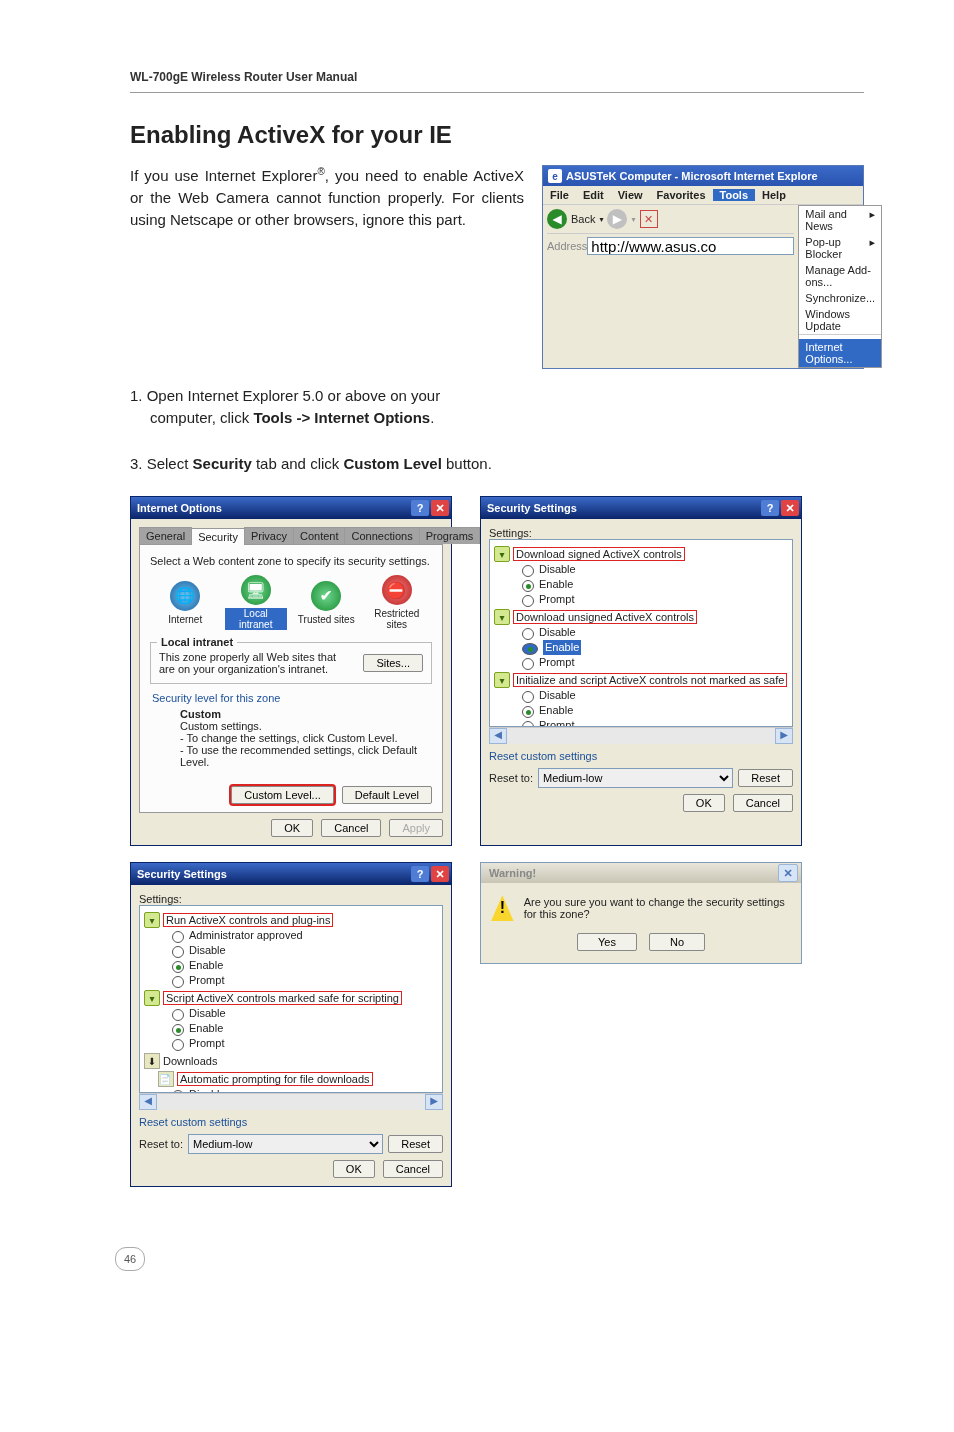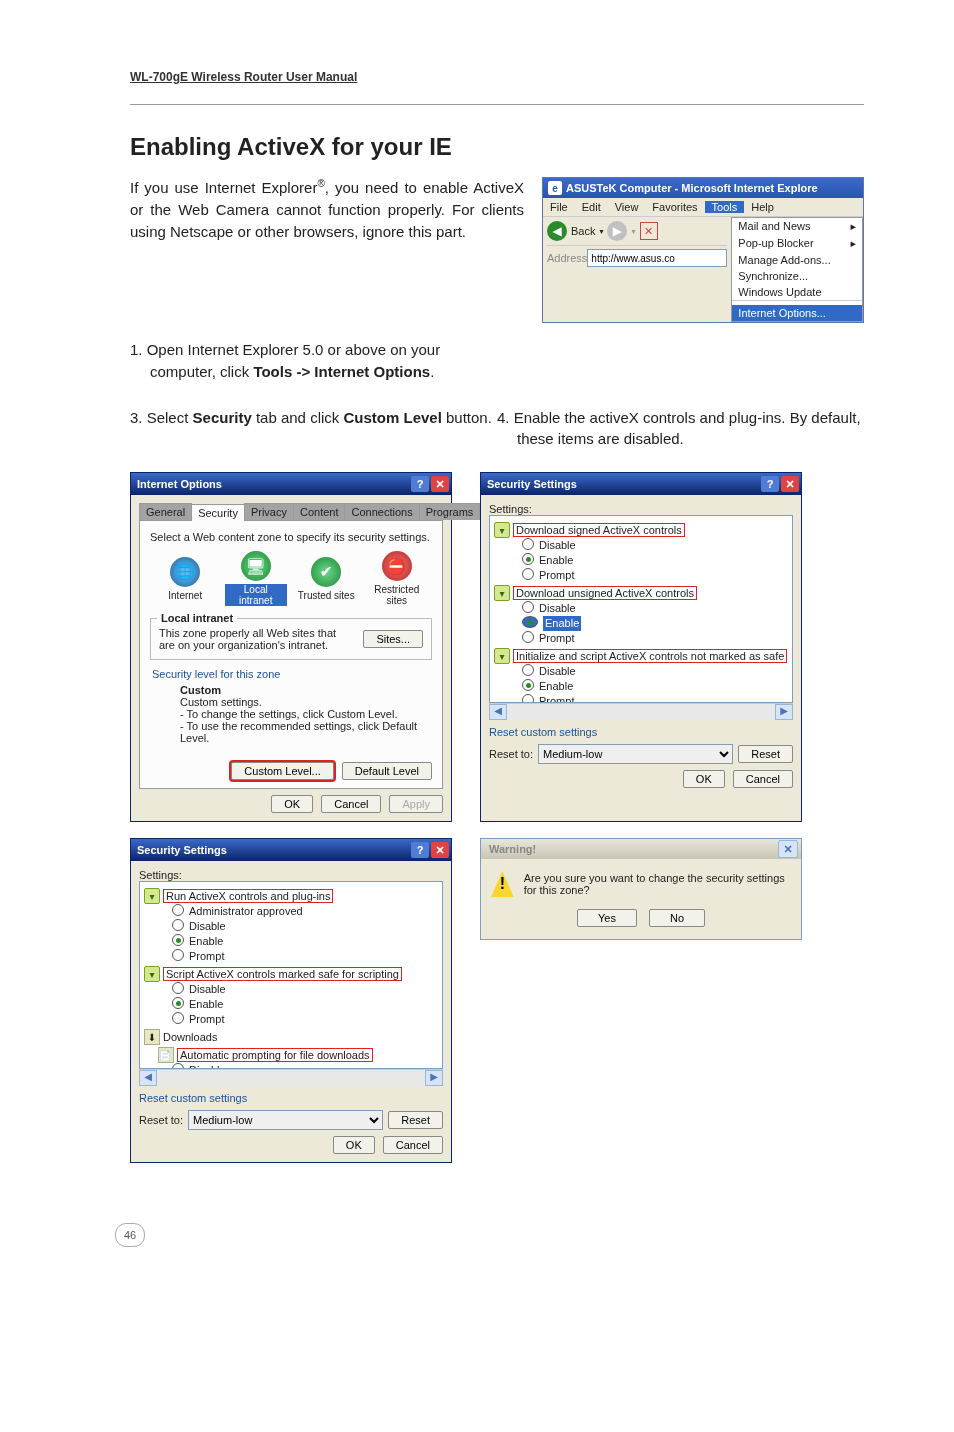"WL-700gE Wireless Router User Manual" .header-line { padding-bottom: 20px -> 8px; text-decoration: underline -> none }
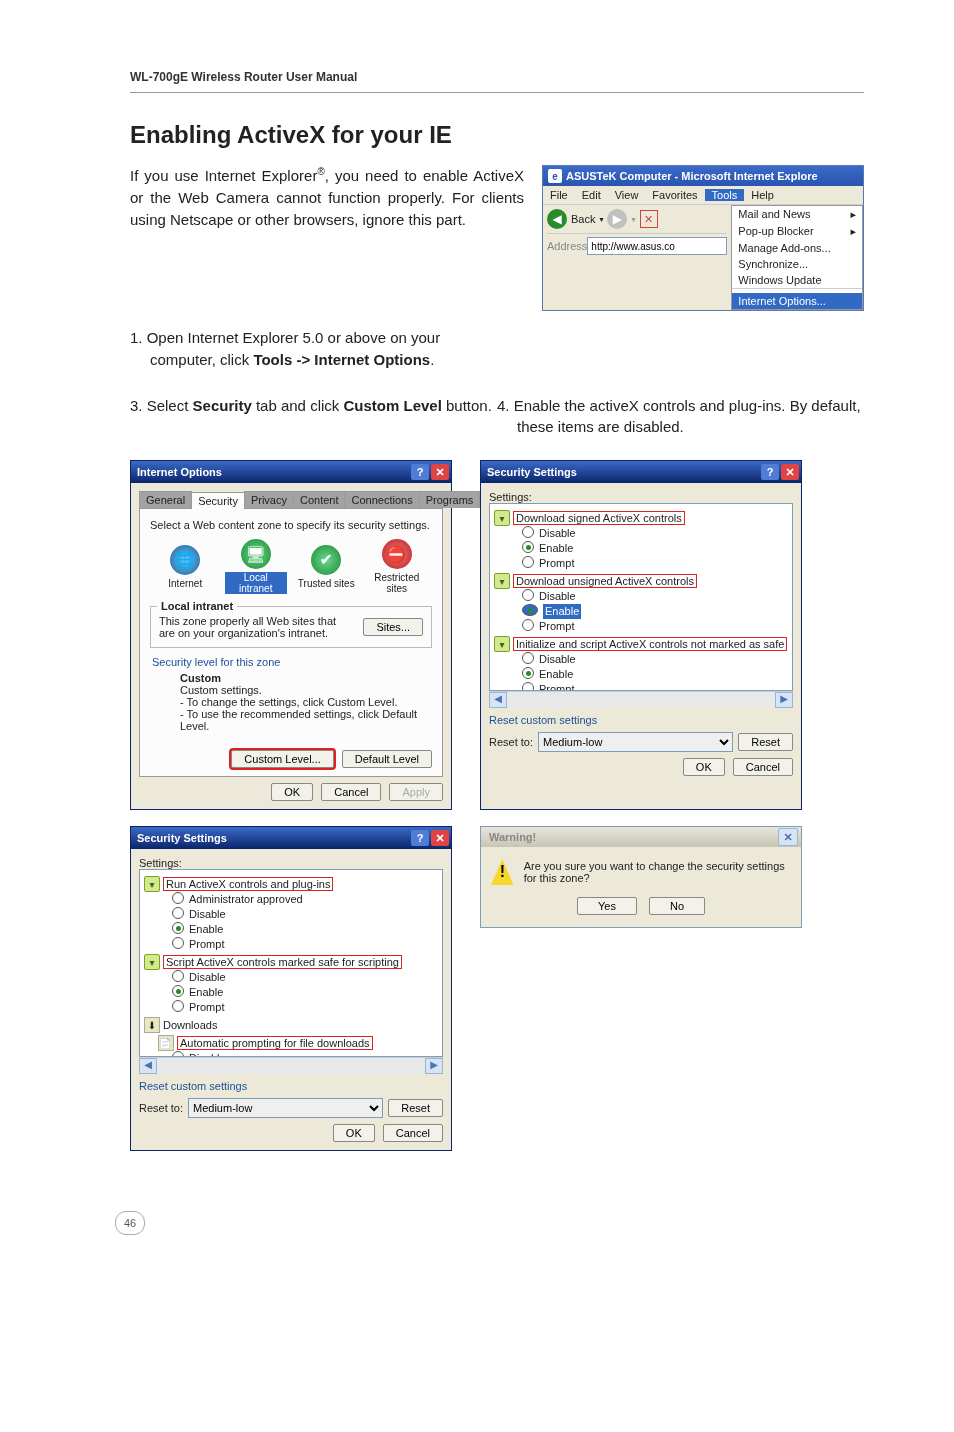"File" .ie-menubar span { font-weight: none -> bold }
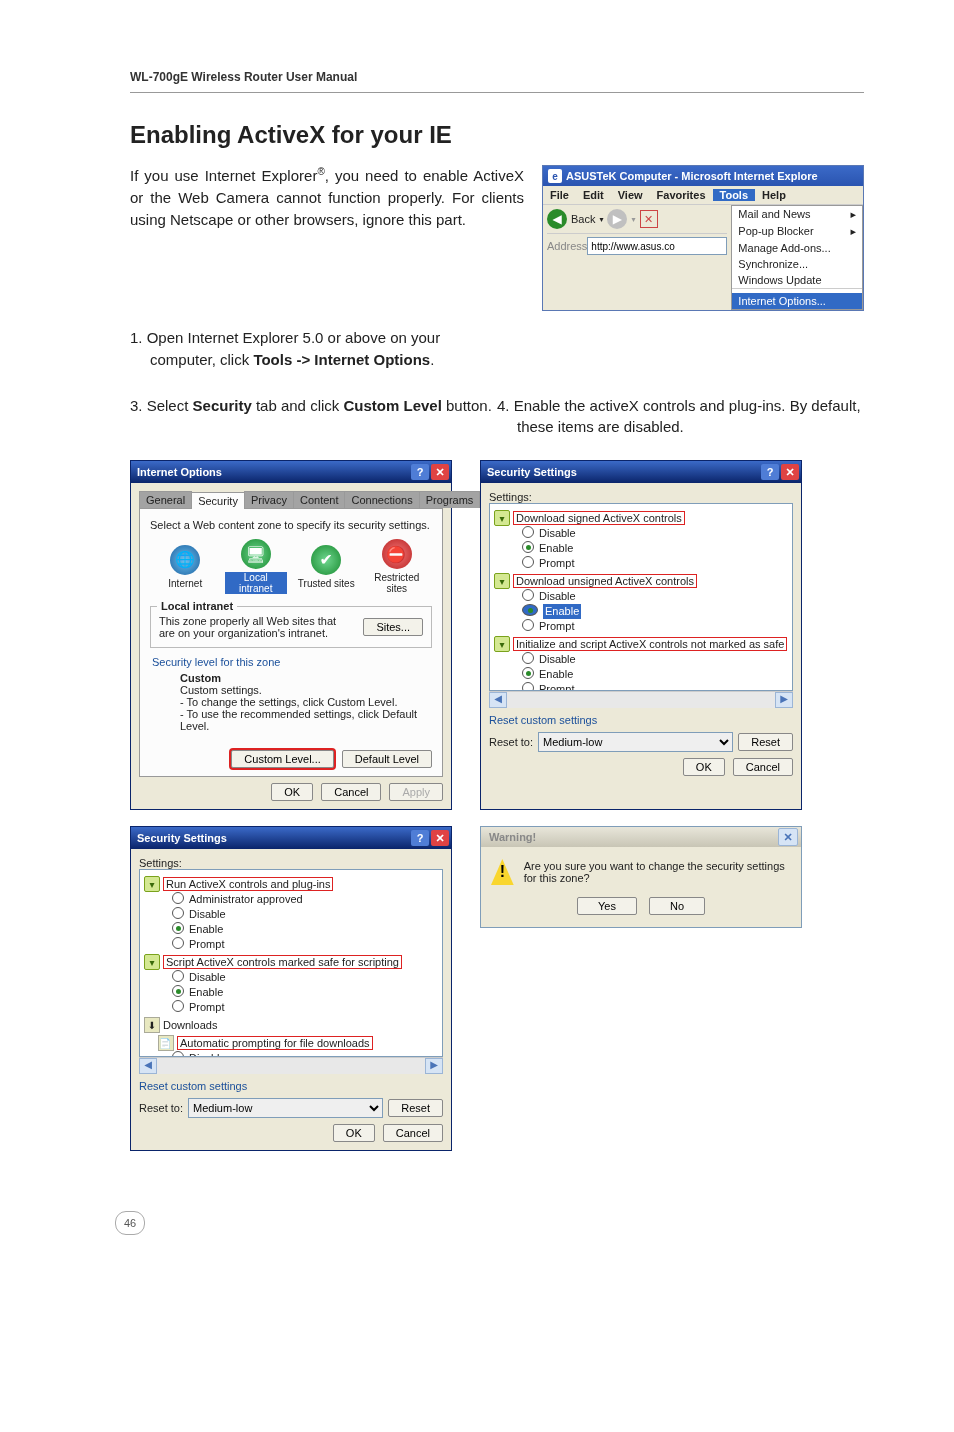"http://www.asus.co" .ie-addr input { font-size: 10px -> 15px }
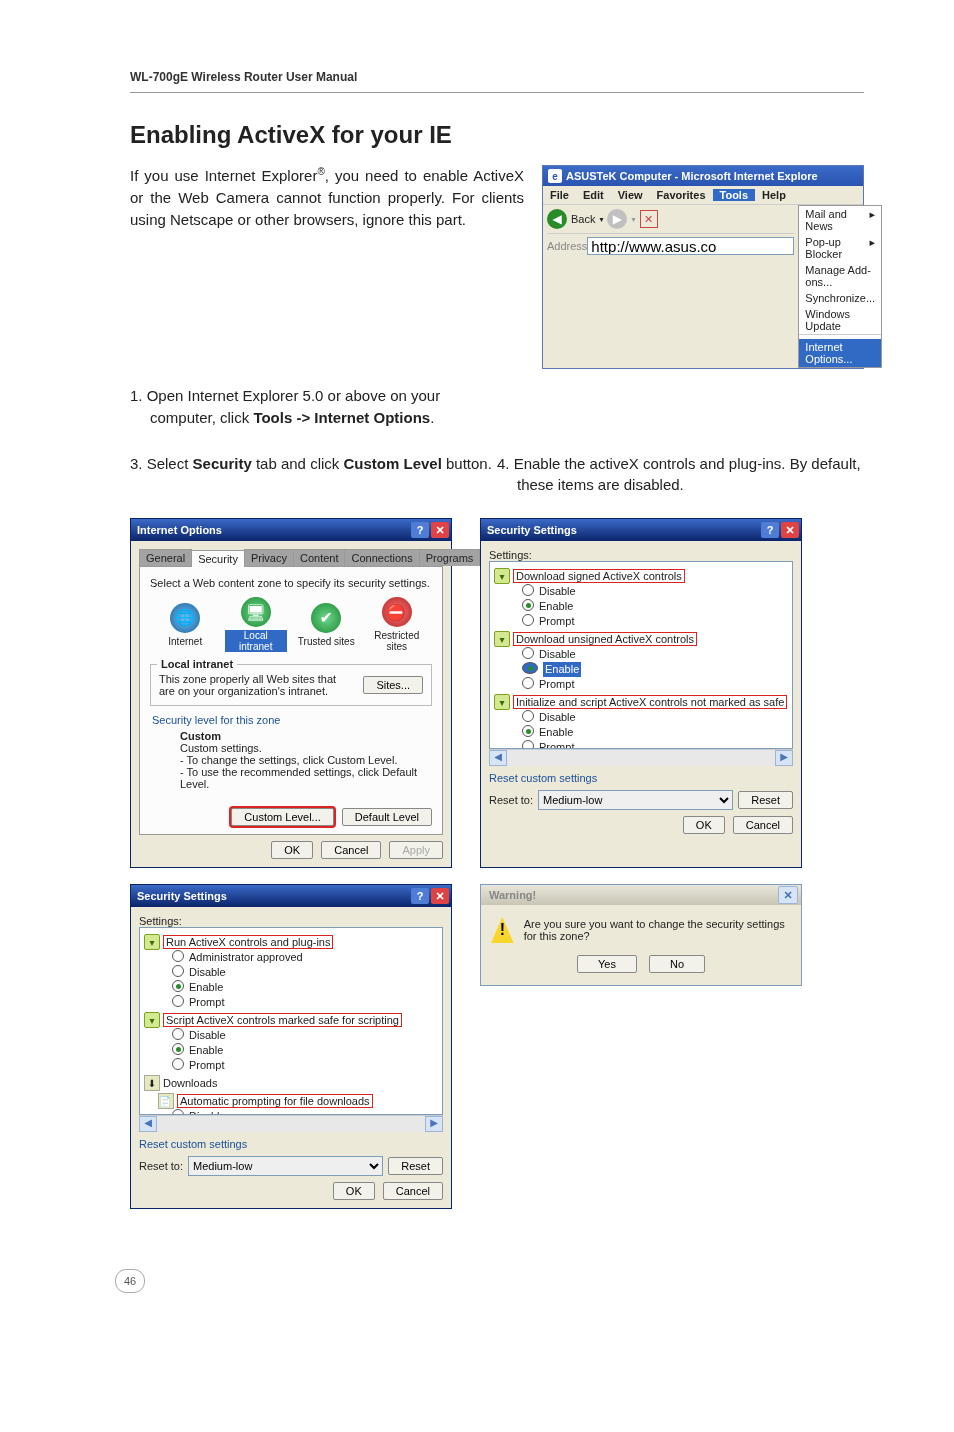"4. Enable the activeX controls" div.step { html: <div>4. Enable the activeX controls and plug-ins. By default, these items are disabled.</div> -> none }
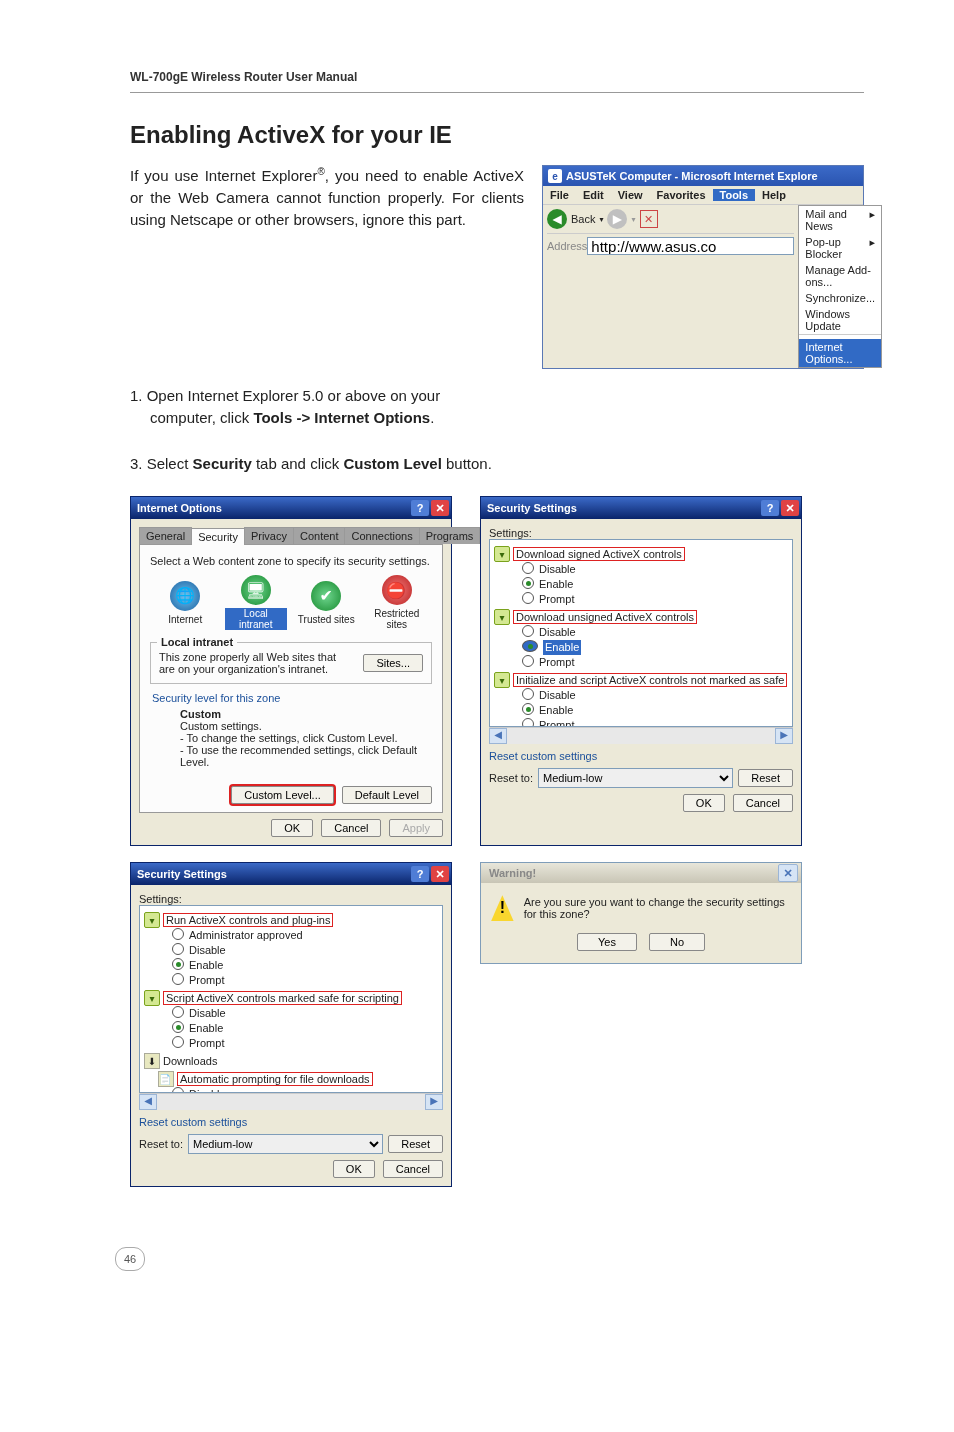"Disable" .opt { align-items: flex-start -> flex-end }
